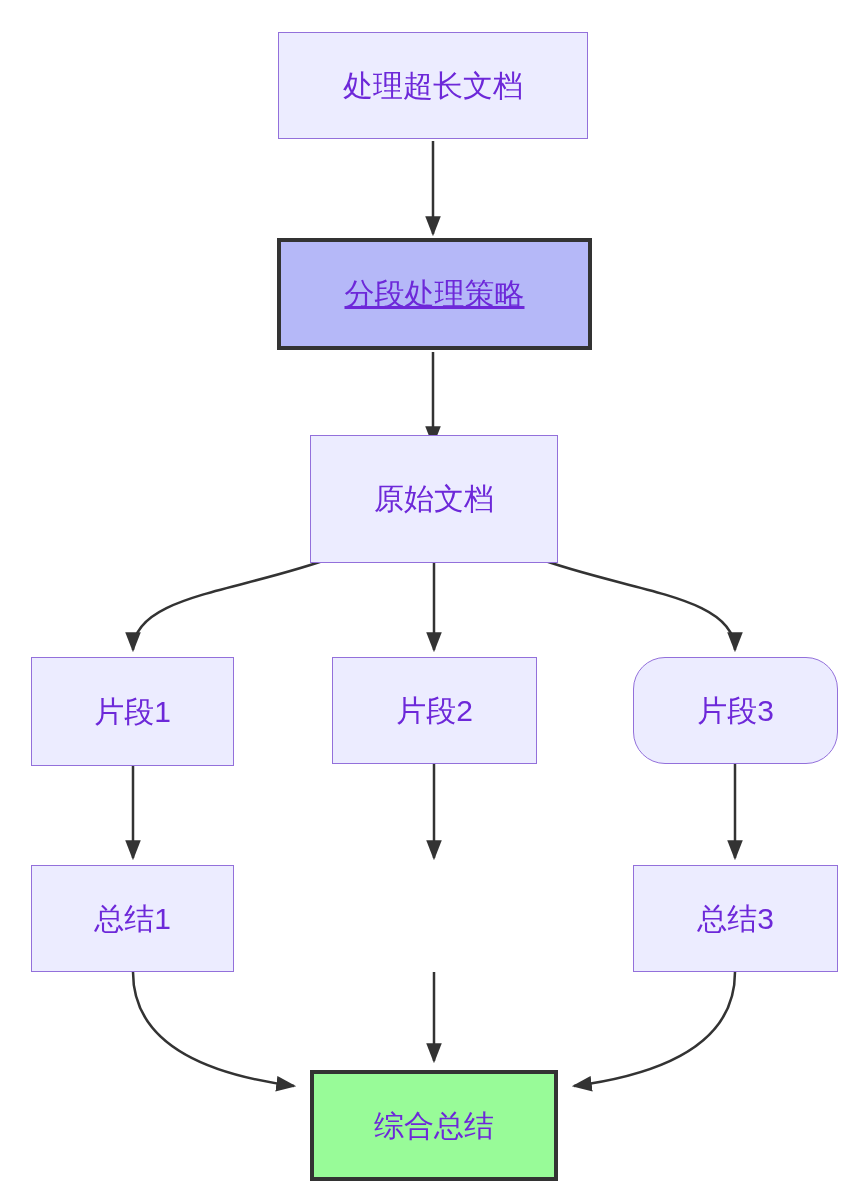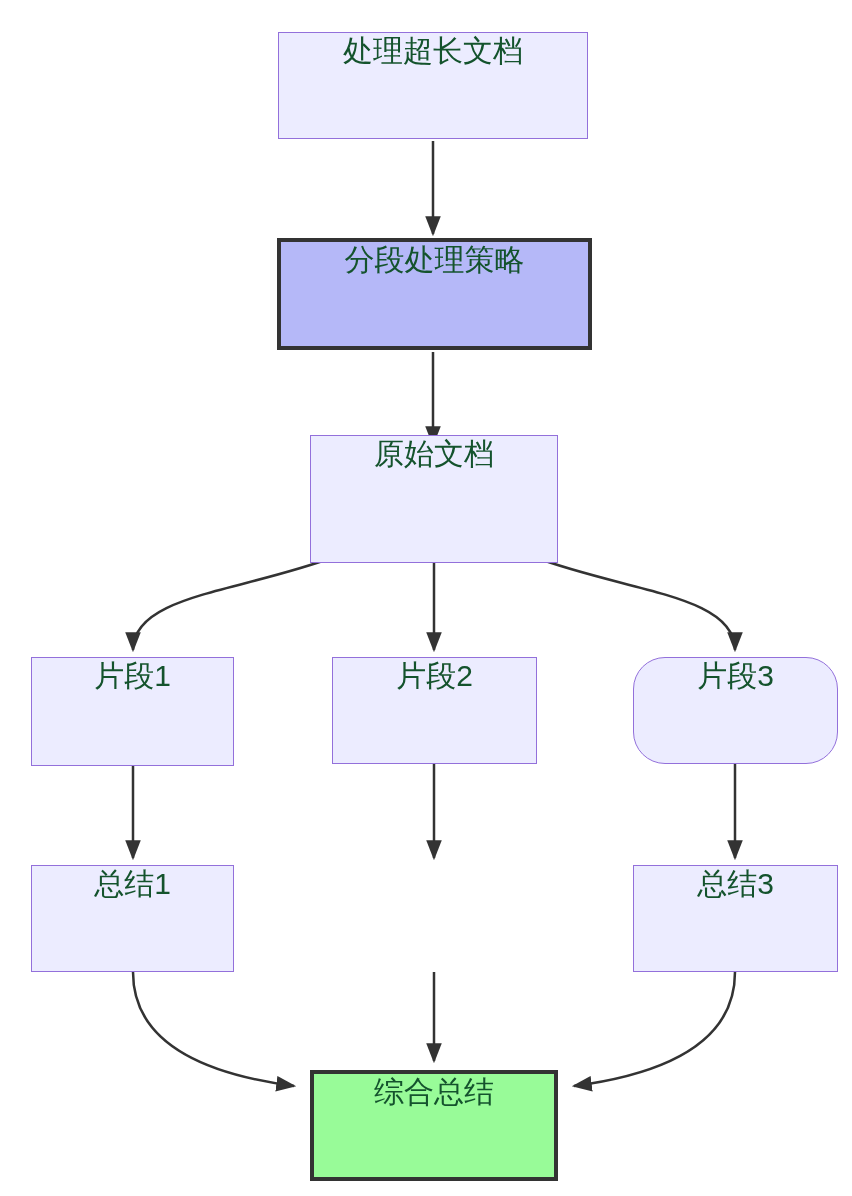"处理超长文档" .node { align-items: flex-start -> center; color: #14532d -> #6d28d9 }
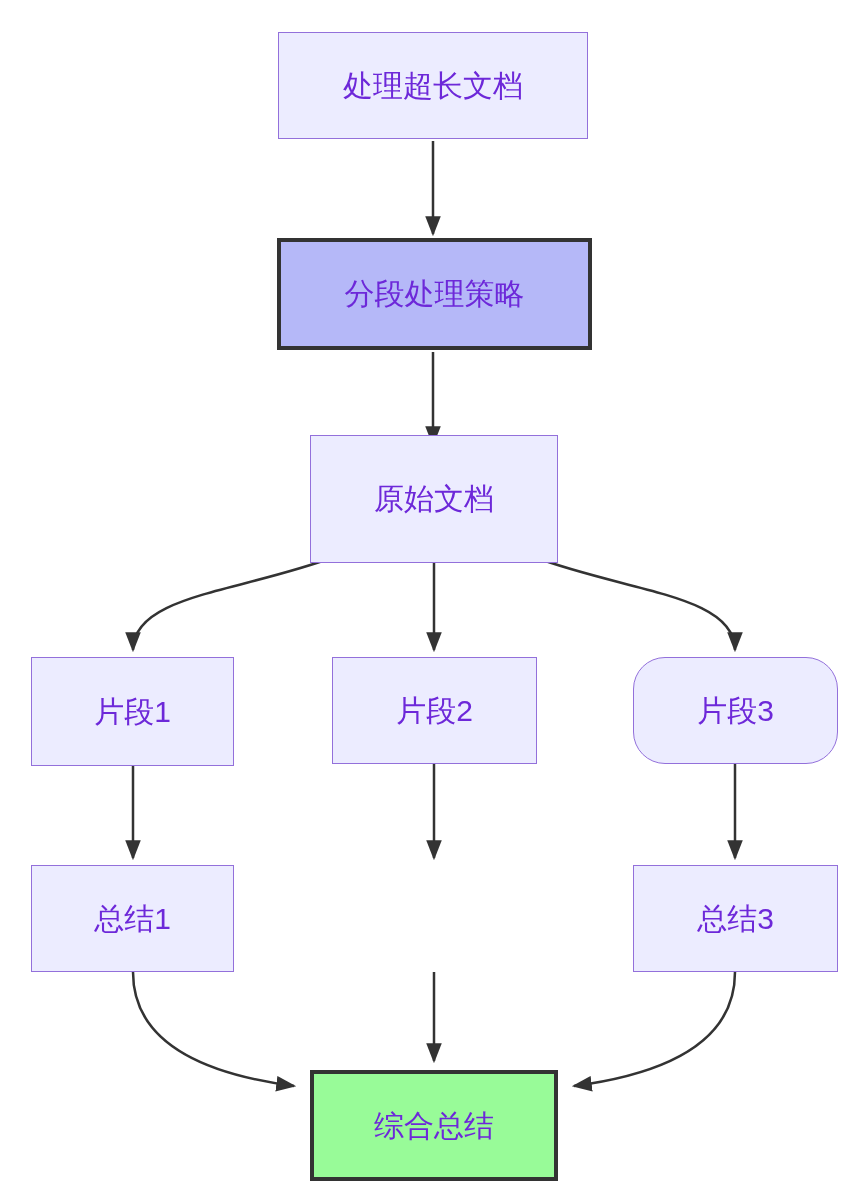"分段处理策略" #node-b { text-decoration: none -> underline }
